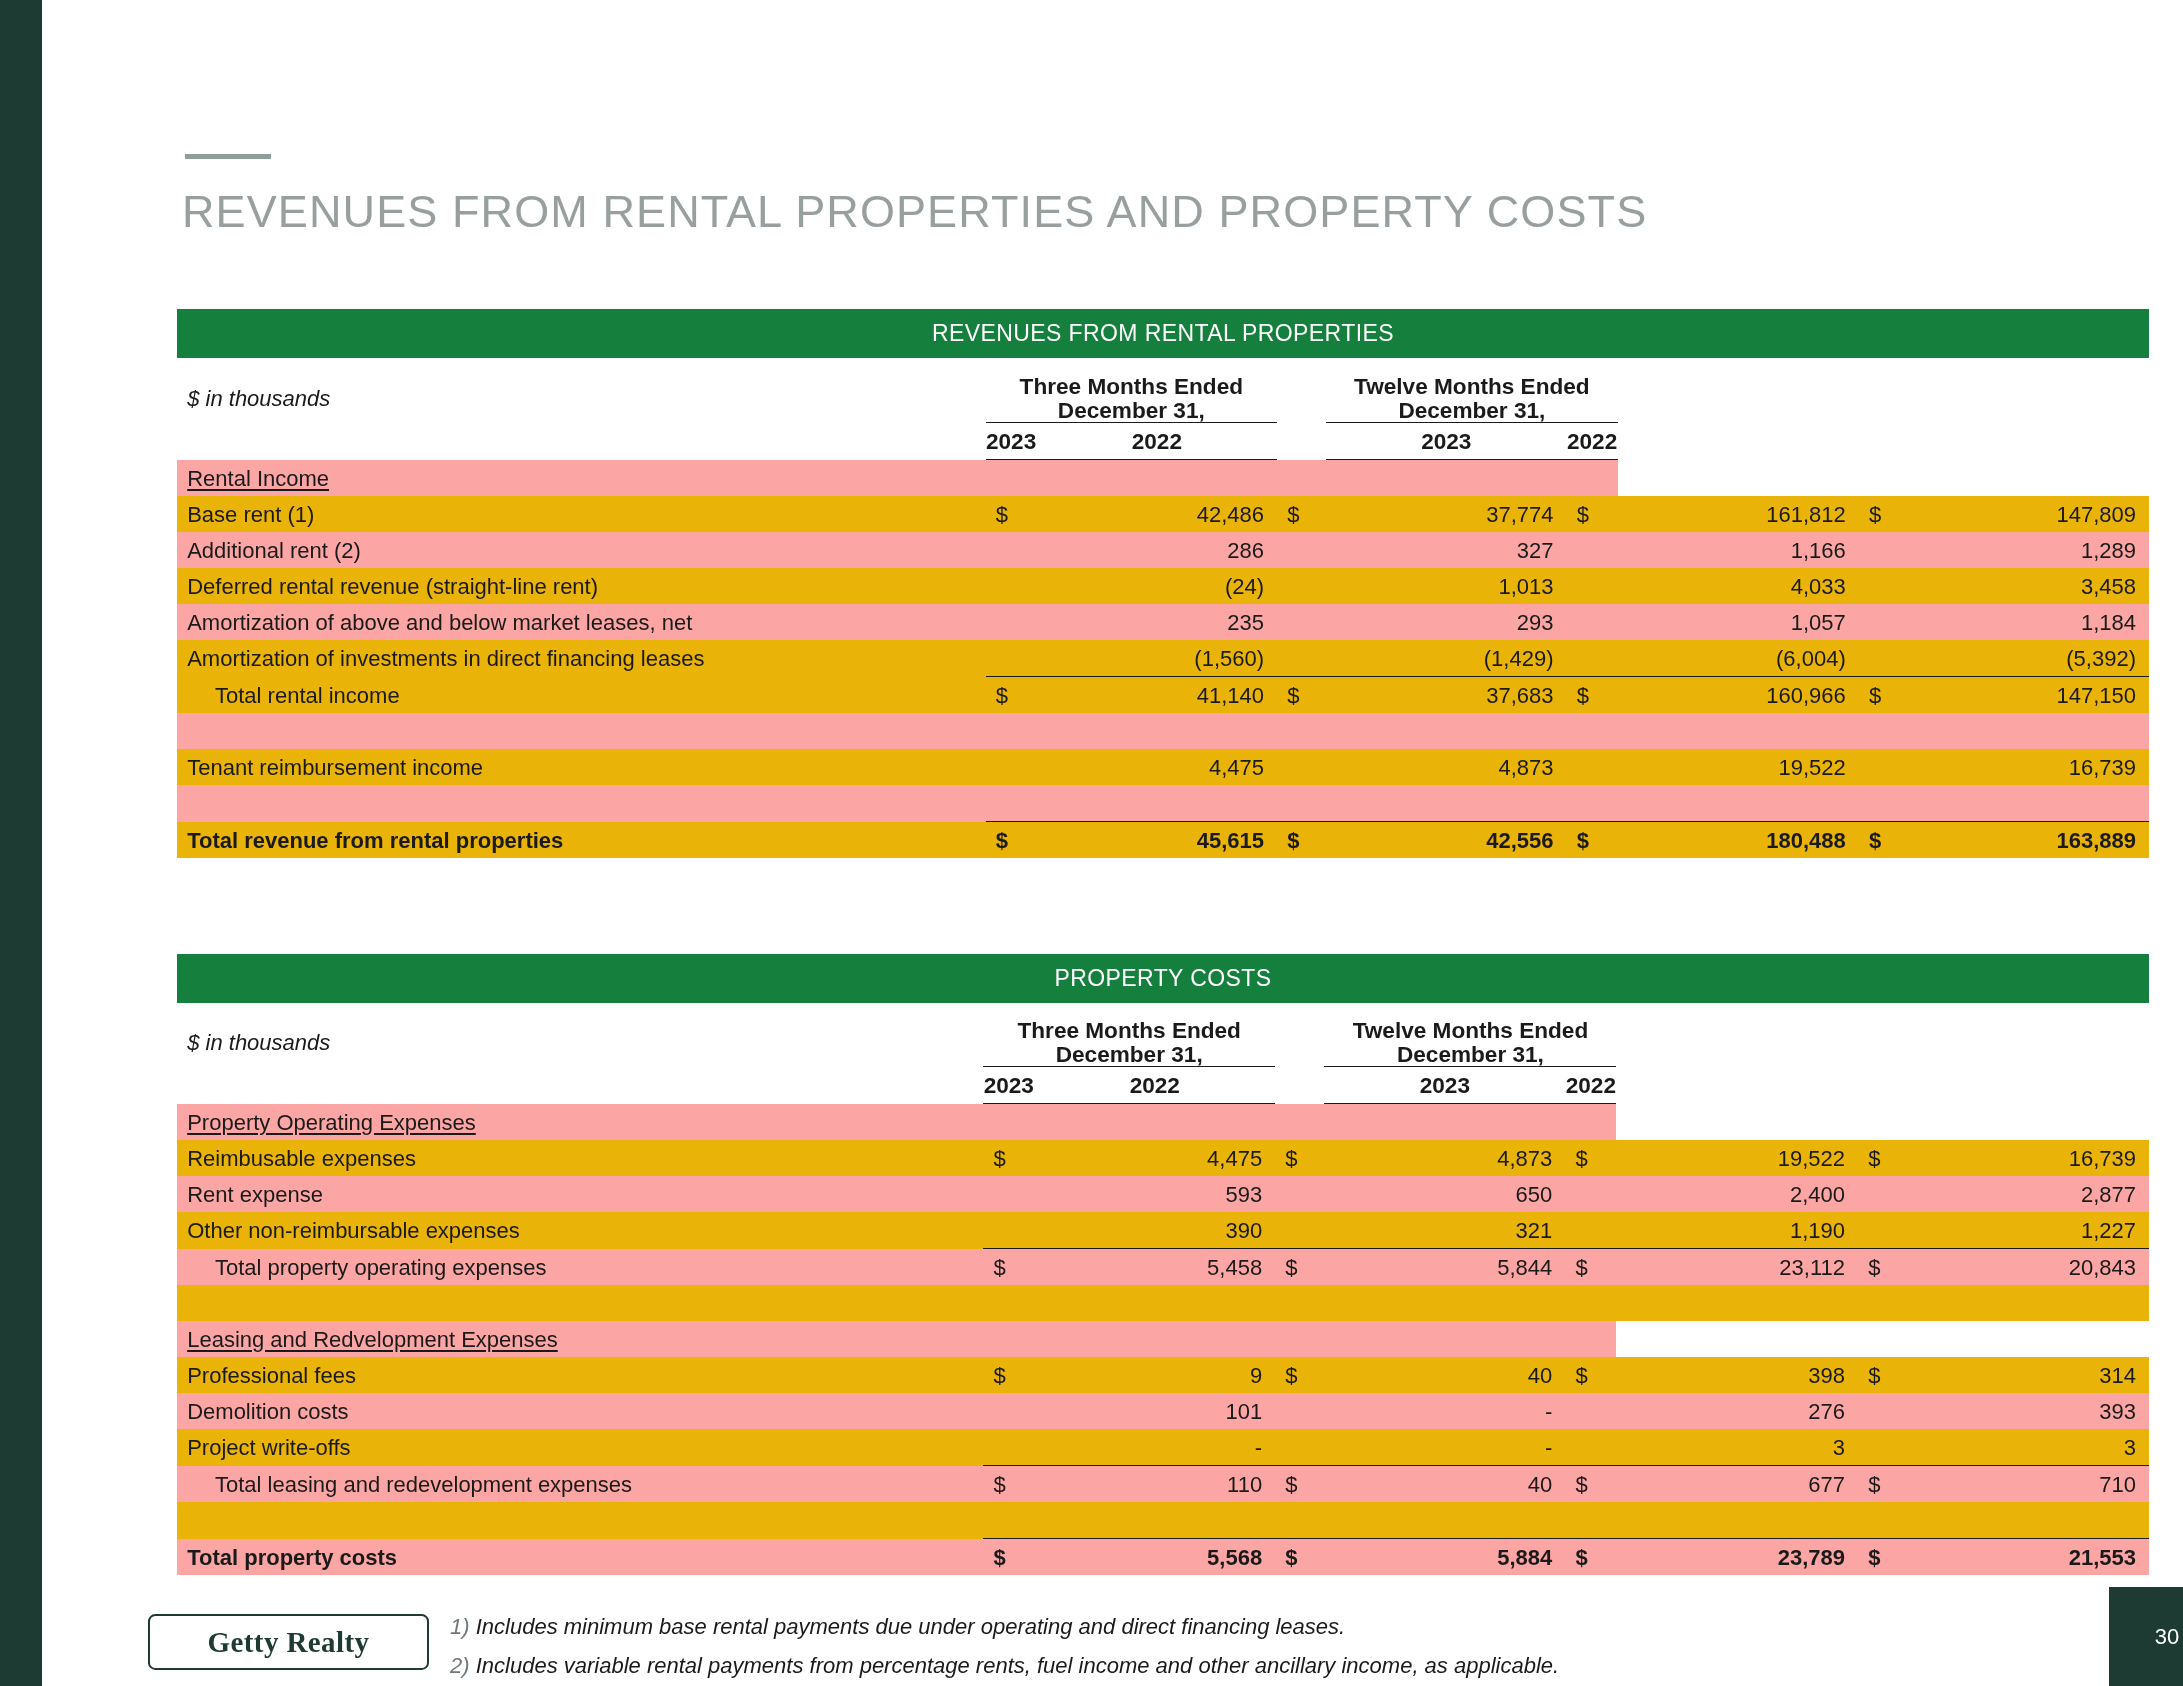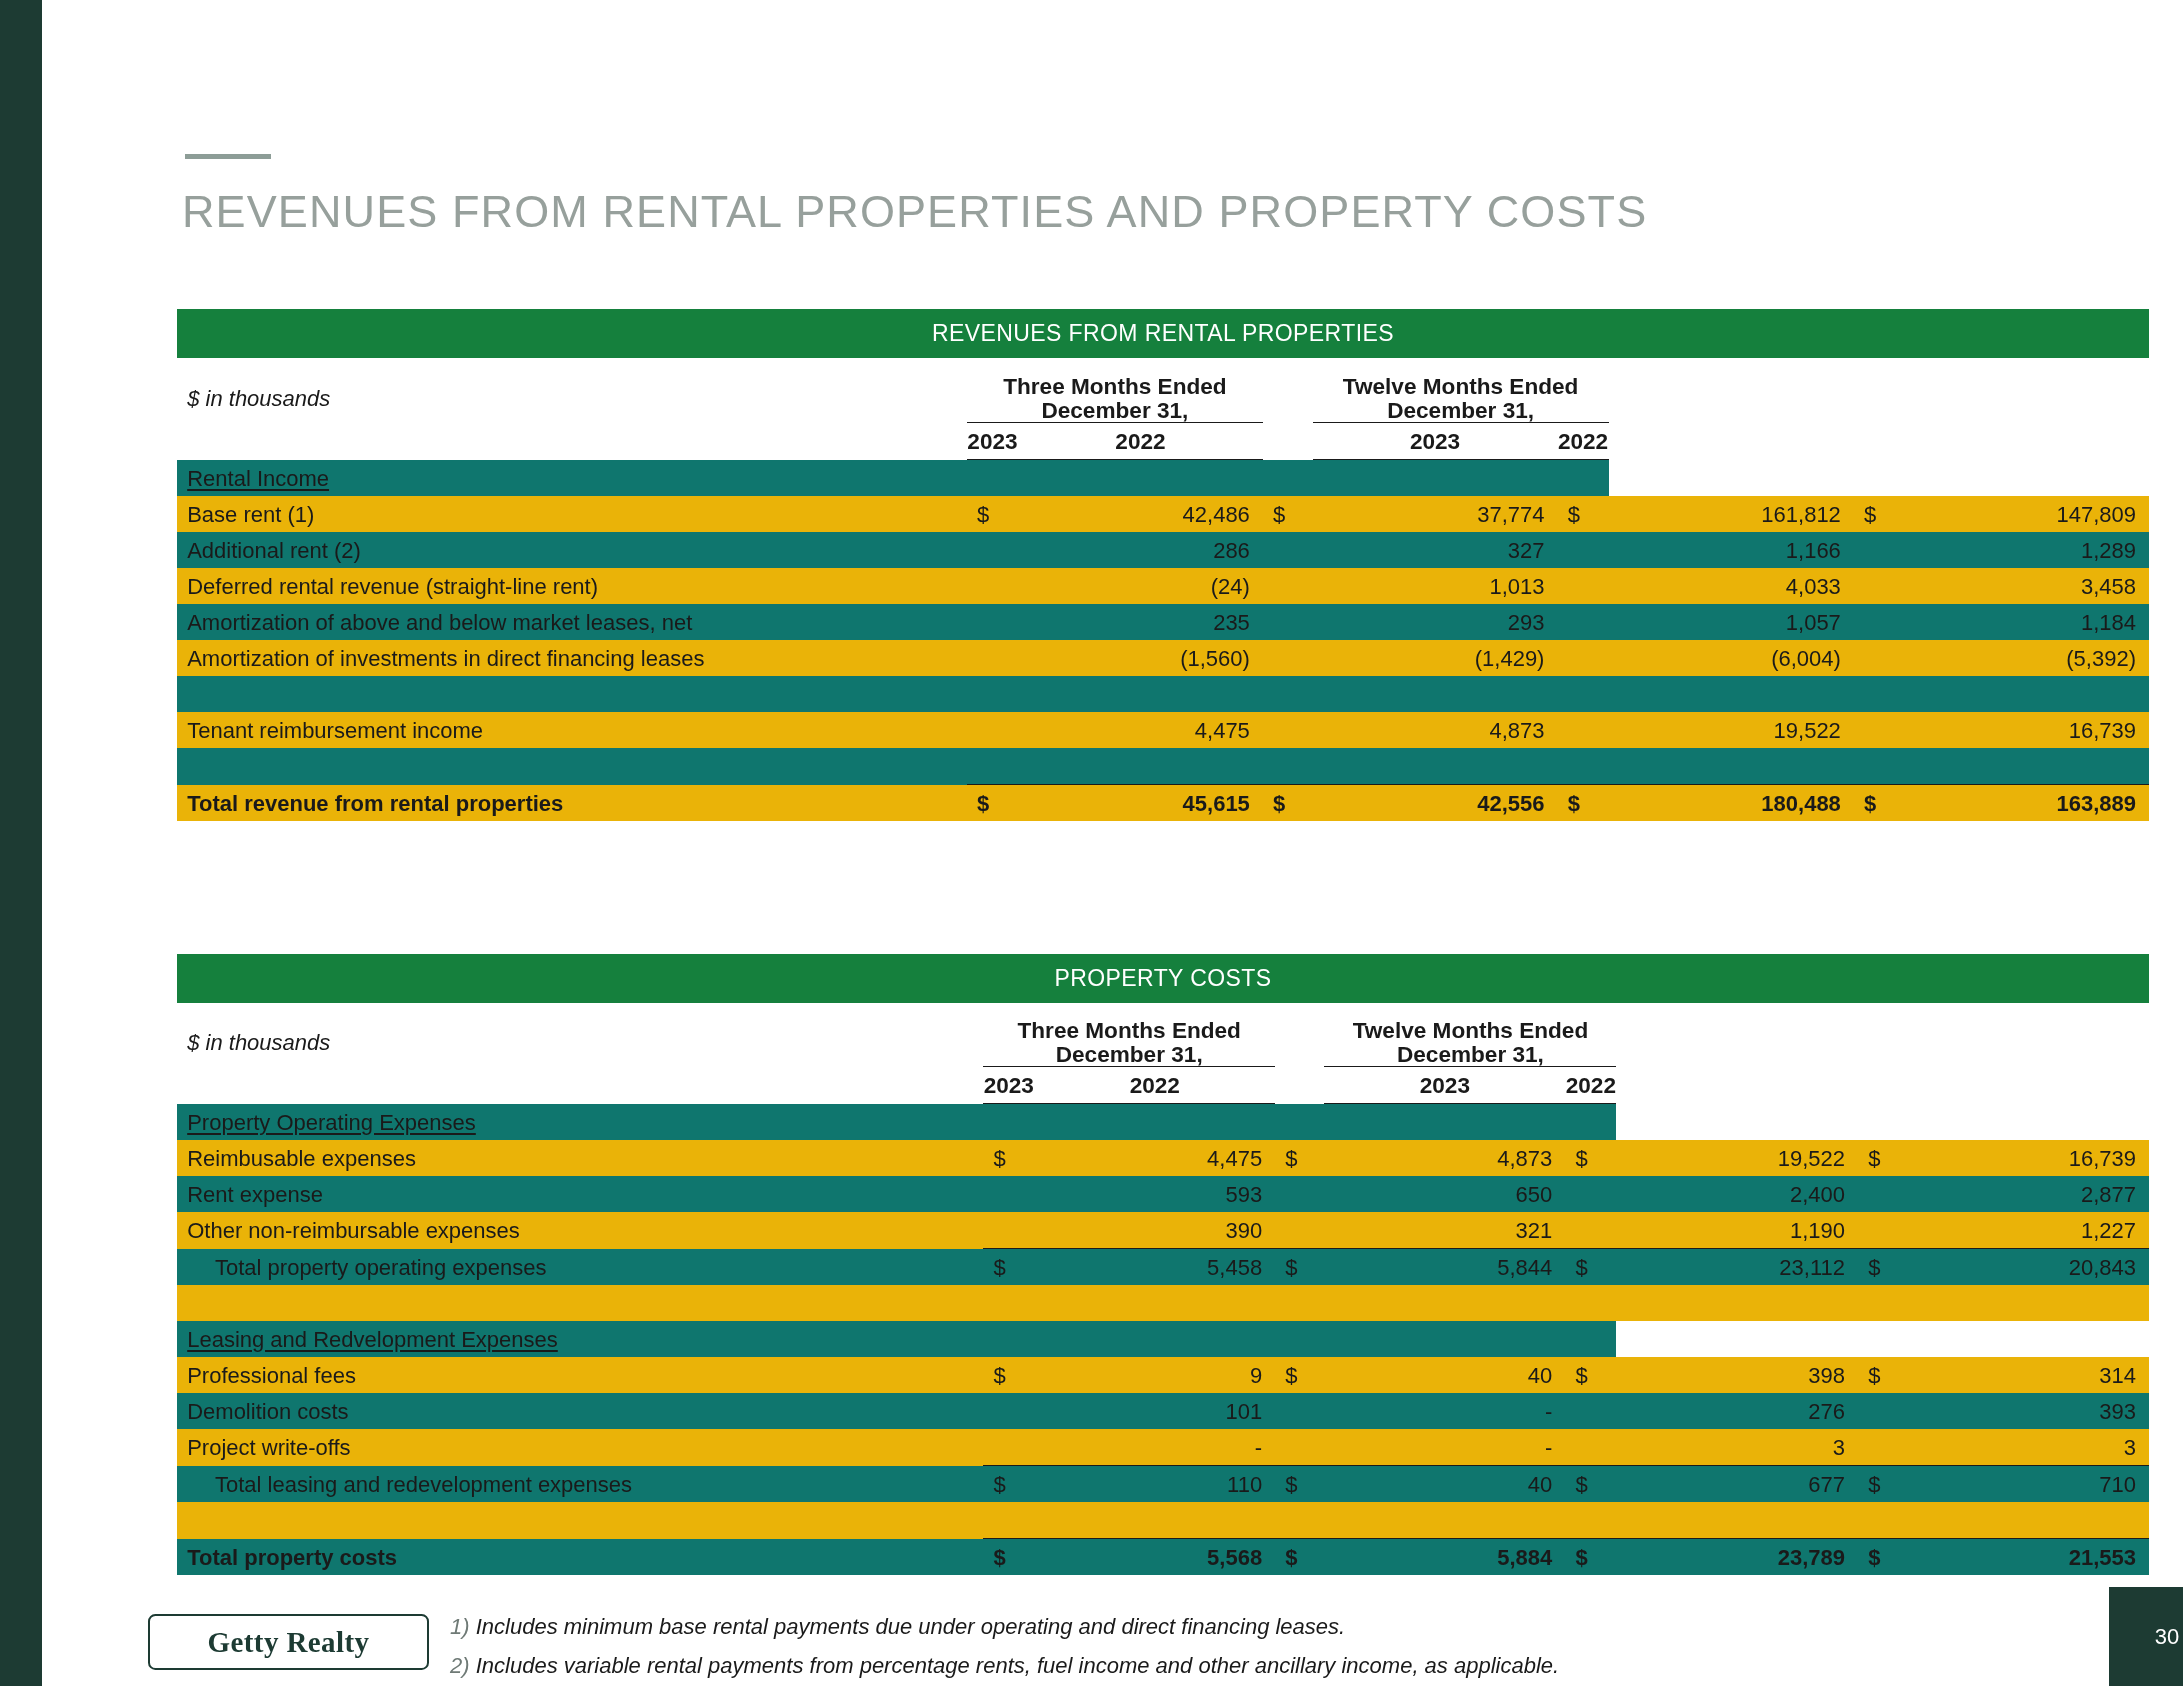"Rental Income" .plain { background: #0f766e -> #fca5a5 }
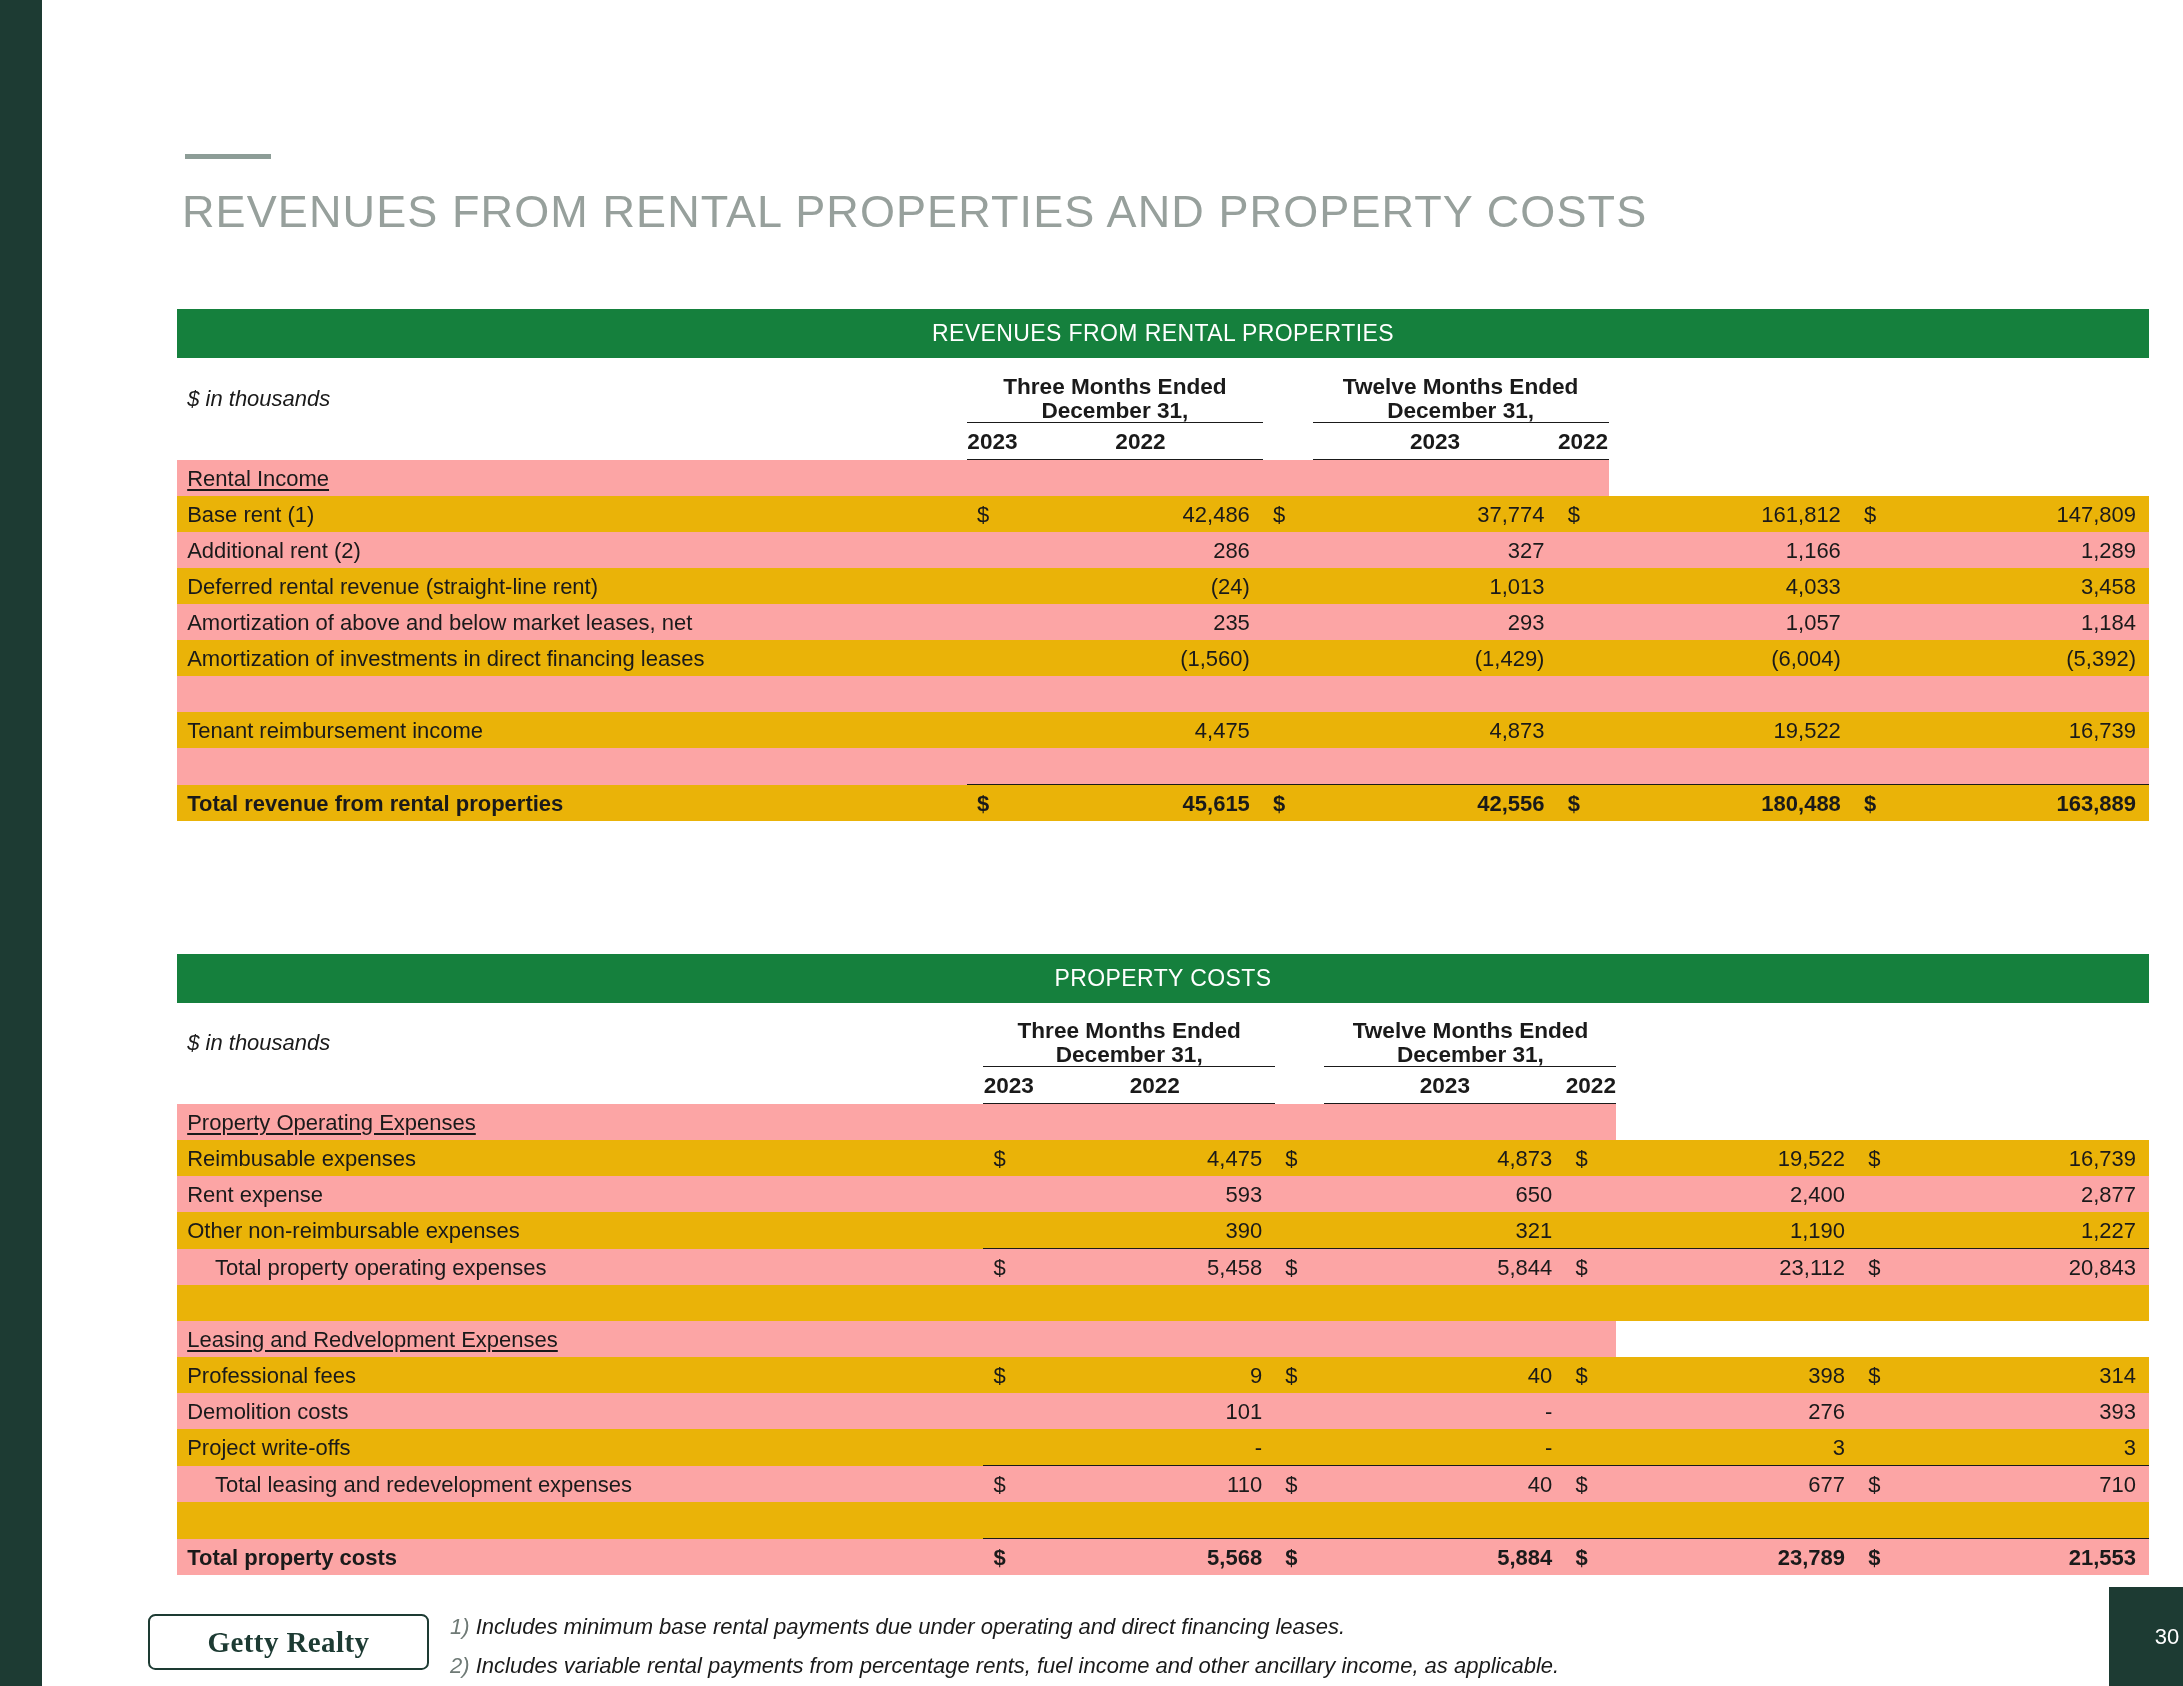"Total rental income" tr.zebra { html: none -> <tr> <td>Total rental income</td> <td>$</td> <td>41,140</td> <td>$</td> <td>37,683</td> <td>$</td> <td>160,966</td> <td>$</td> <td>147,150</td> </tr> }
